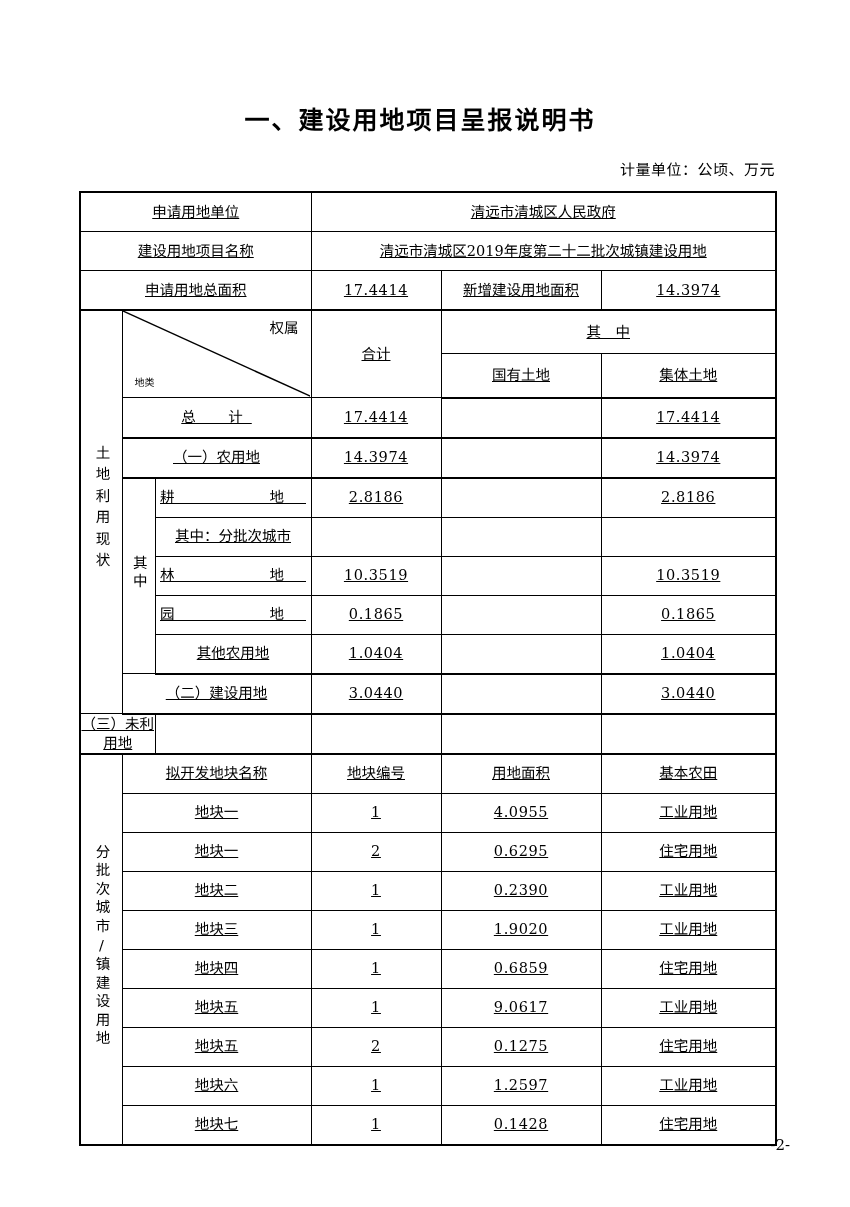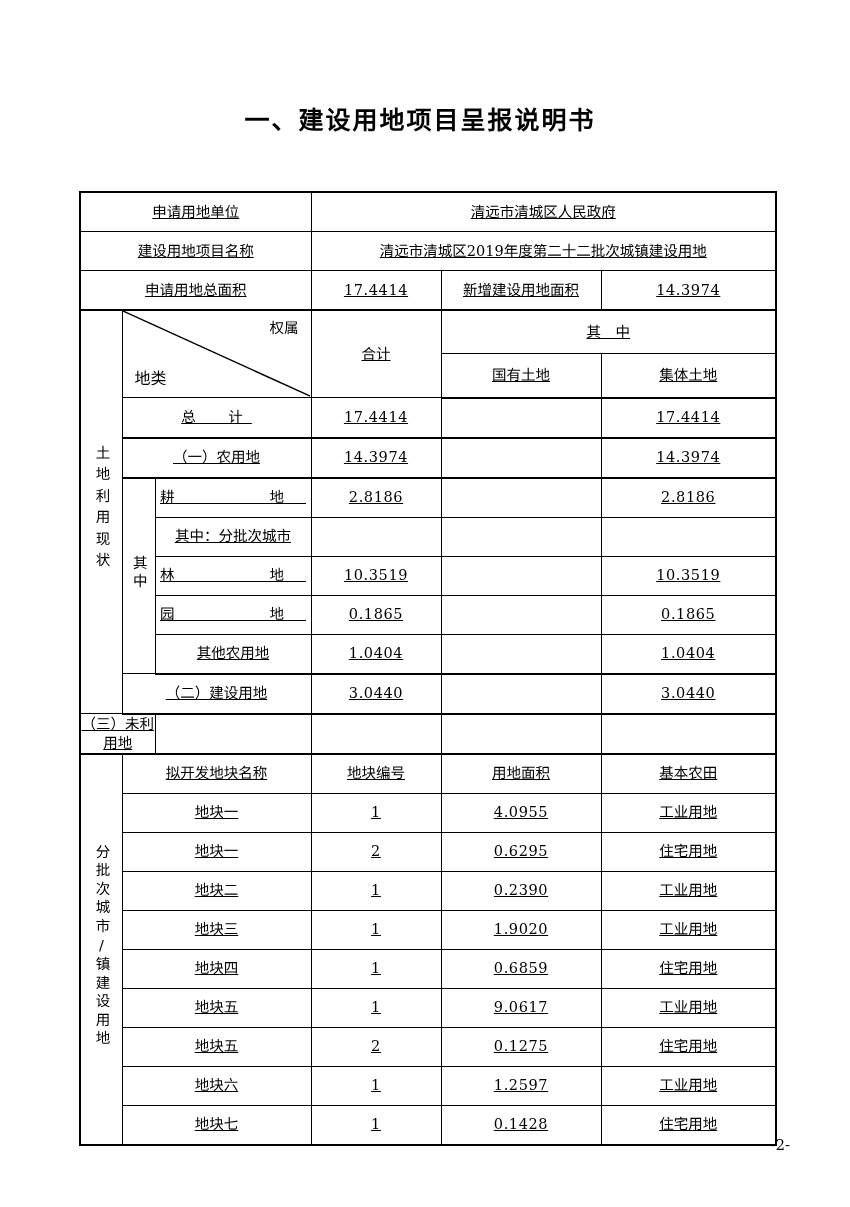"计量单位：公顷、万元" div.unit-line { html: none -> <div>计量单位：公顷、万元</div> }
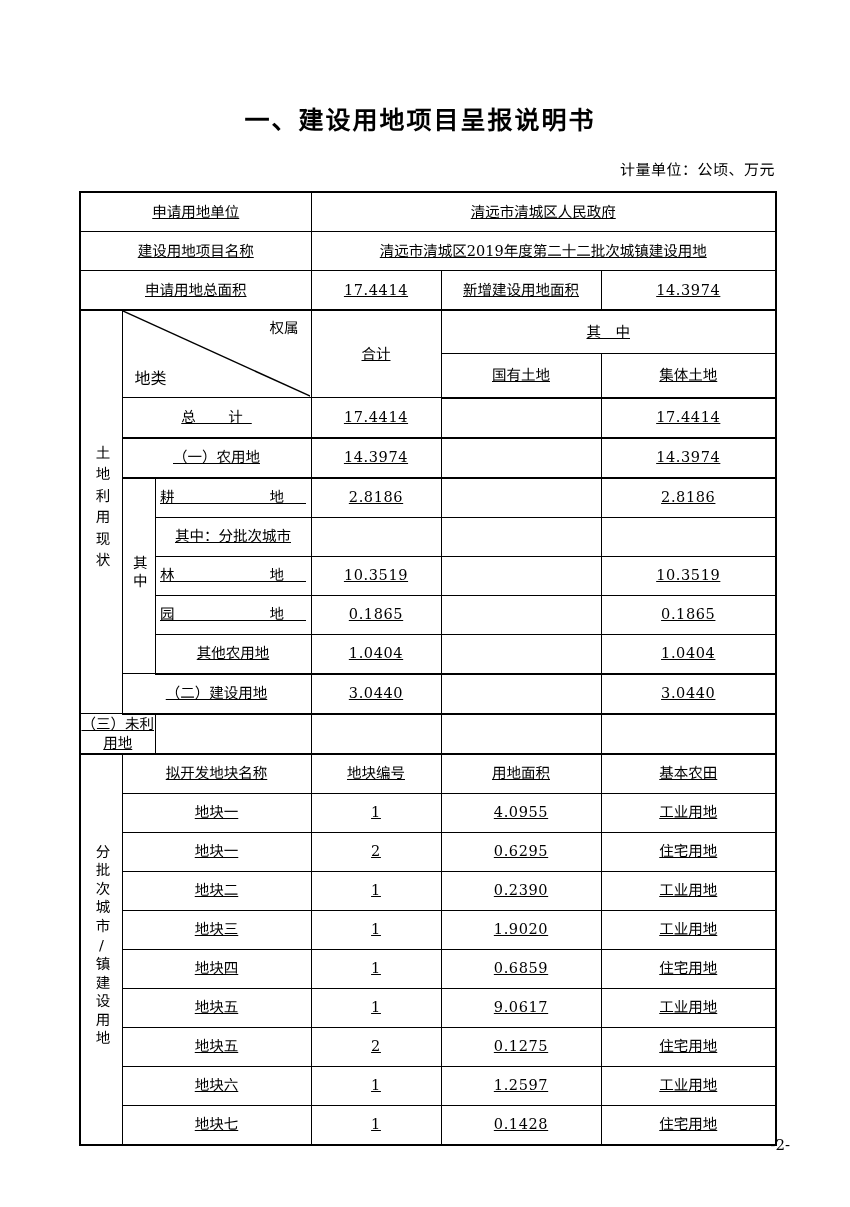"地类" .diag .dbot { font-size: 16px -> 10px }
